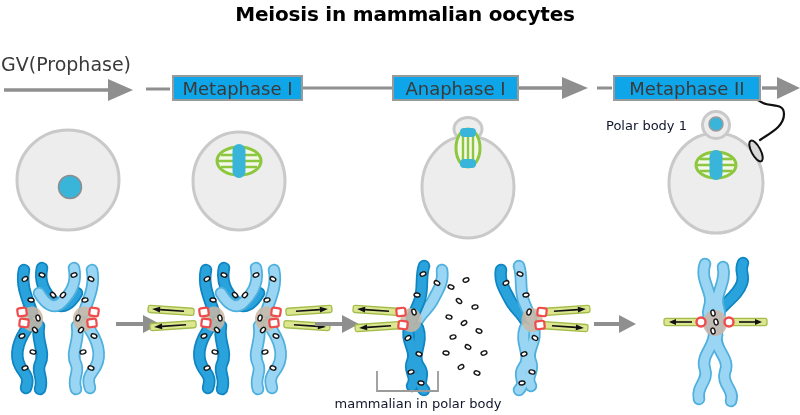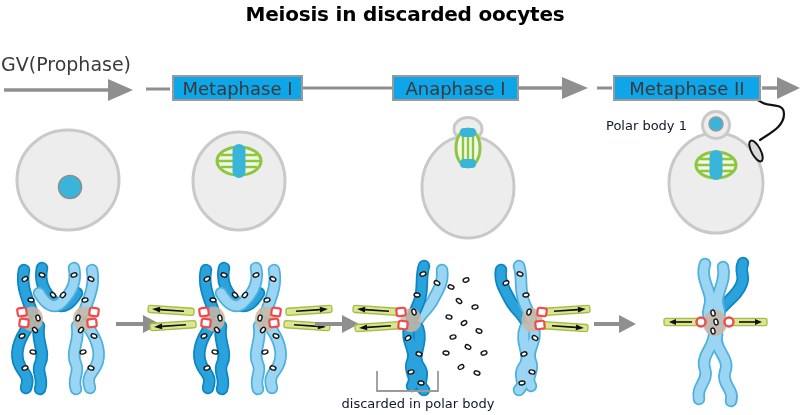"Meiosis in discarded oocytes" div.lbl { text: discarded -> mammalian }
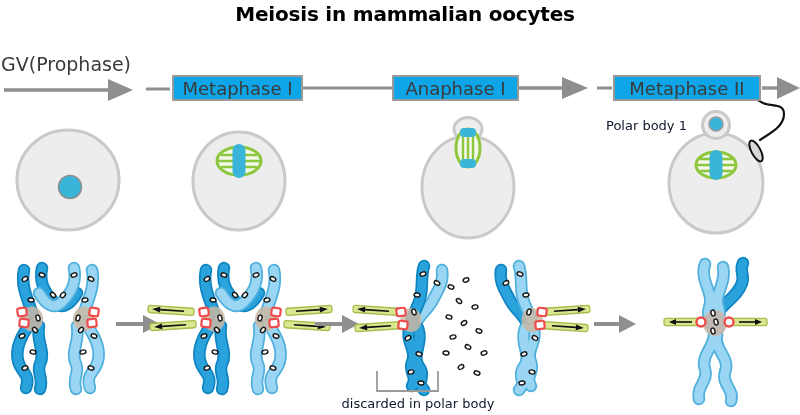"discarded in polar body" div.lbl { text: discarded -> mammalian }
